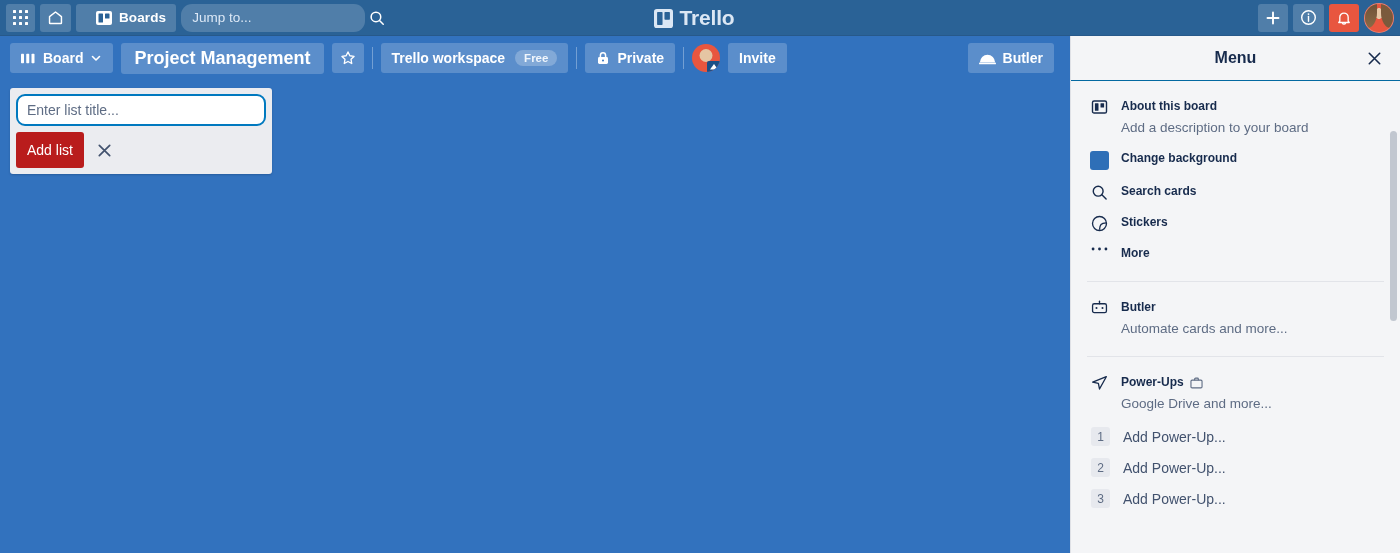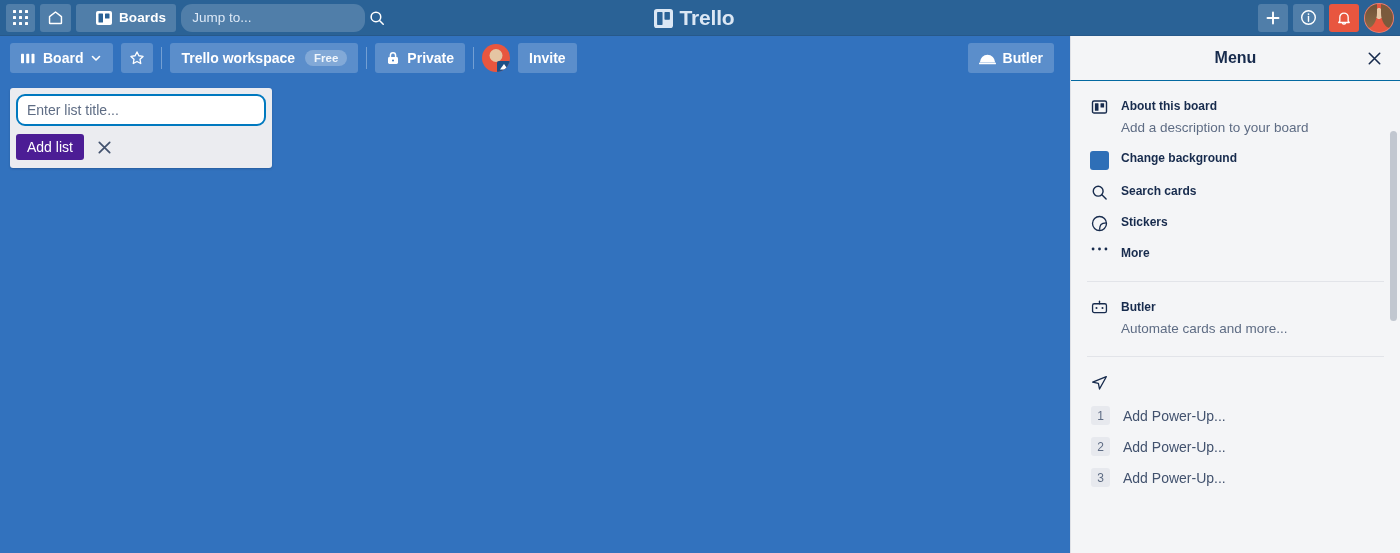"Project Management" div.bb-btn { html: none -> <div>Project Management</div> }
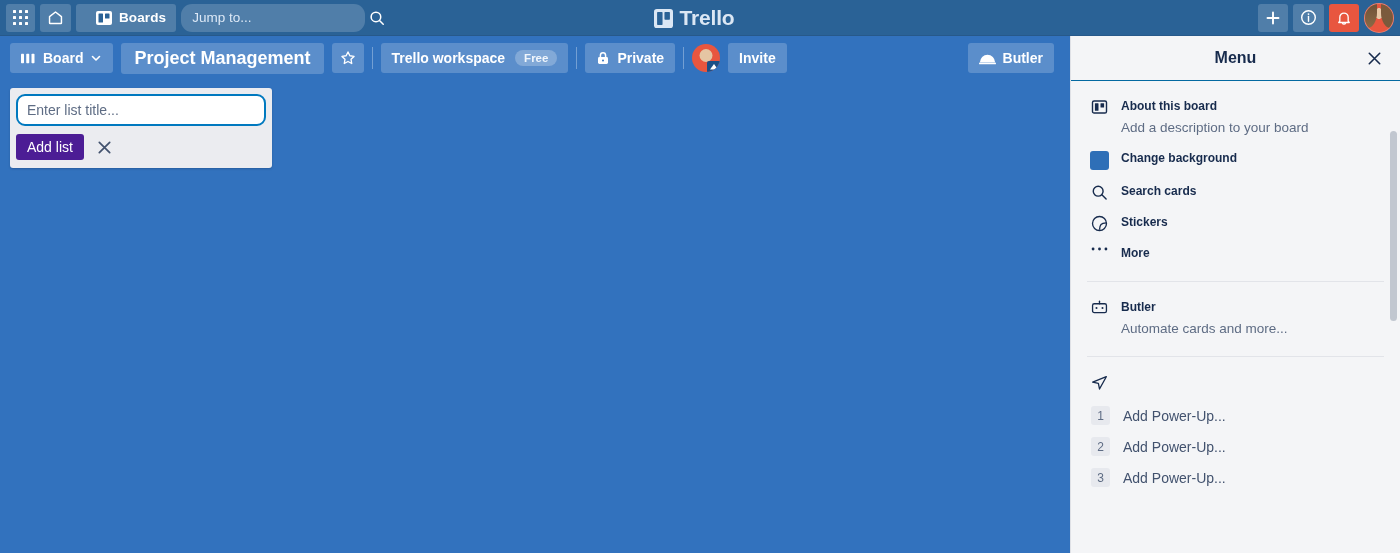"Add list" .btn-primary { background: #4c1d95 -> #b91c1c; height: 26px -> 36px }
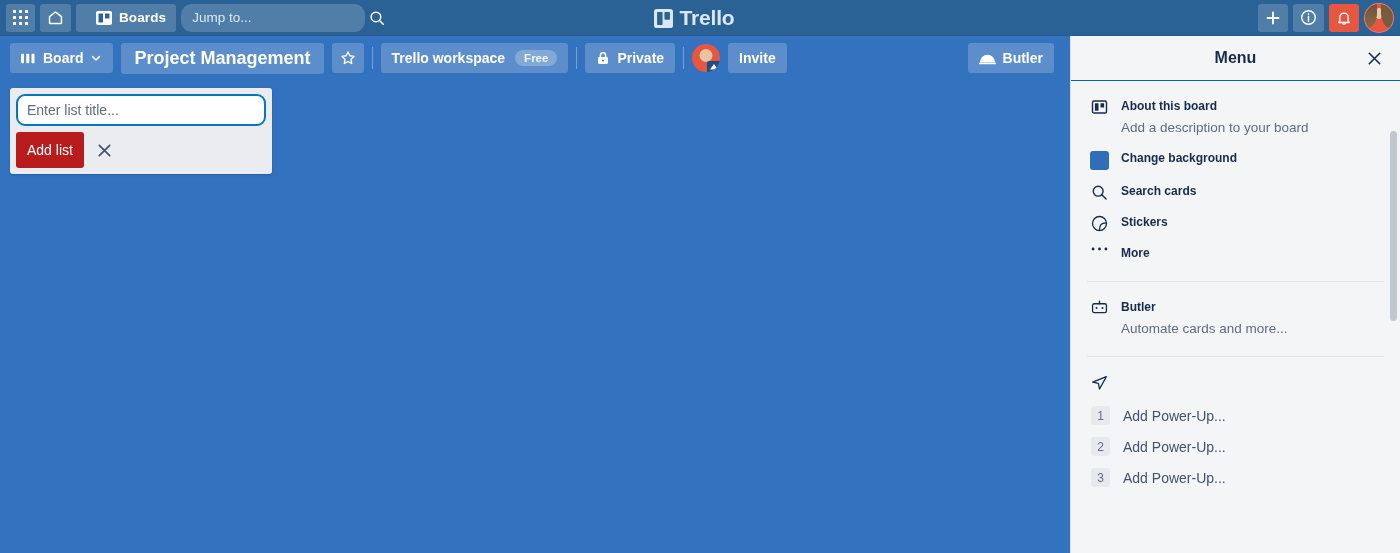"Power-Ups" span.m-txt { html: none -> <span> <span> <span>Power-Ups</span> <span> <svg> <rect></rect> <path></path> </svg> </span> </span> <span>Google Drive and more...</span> </span> }
